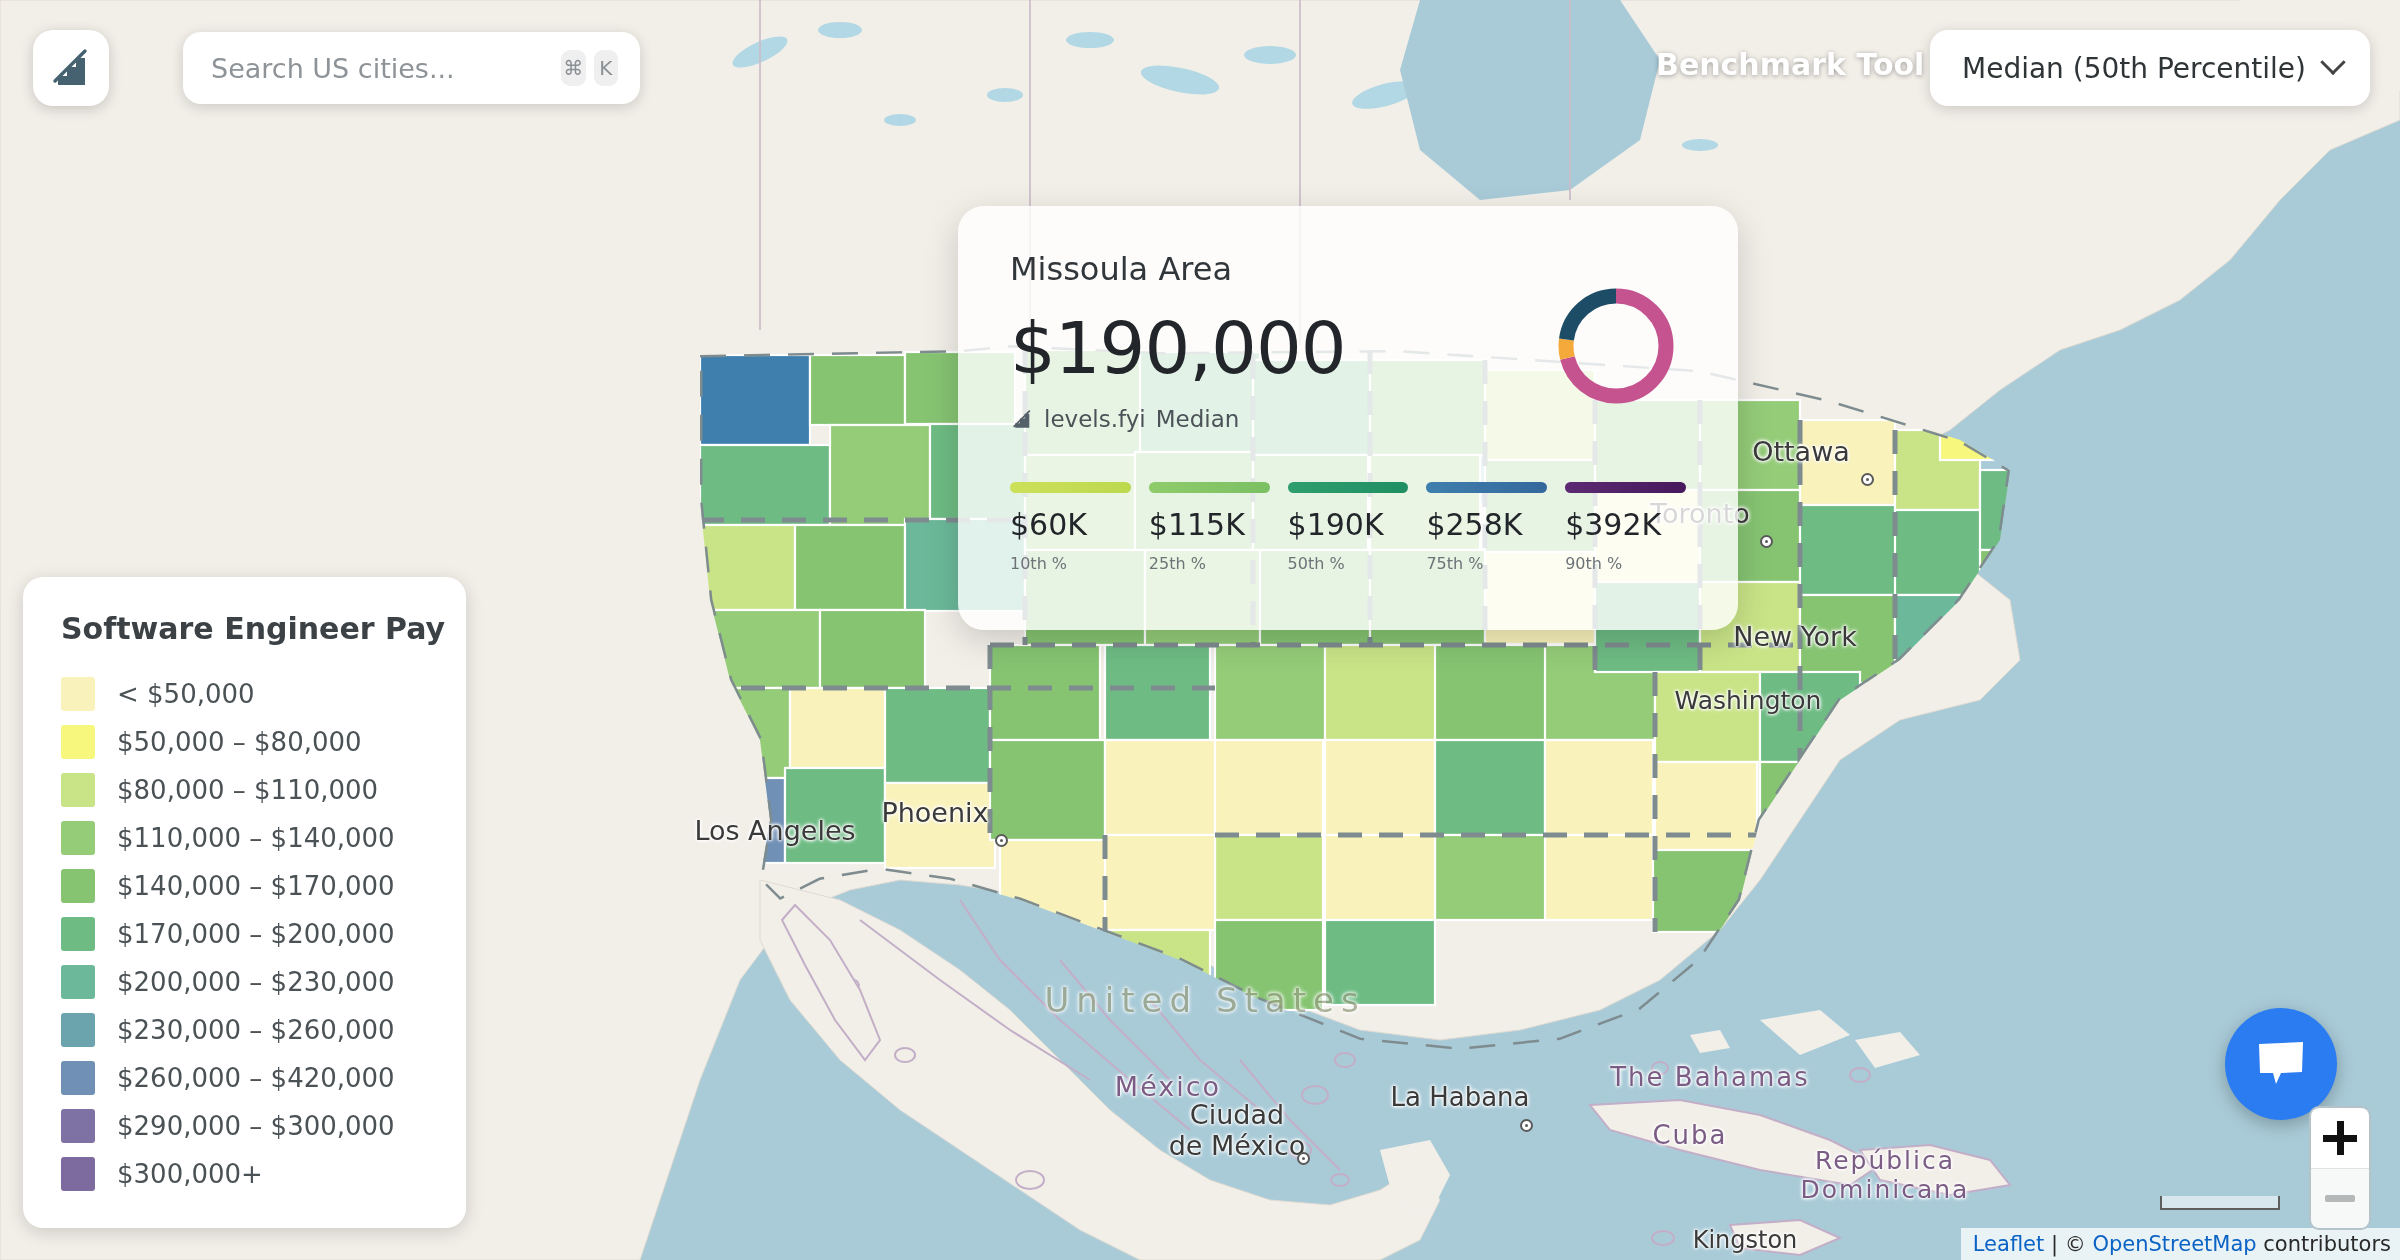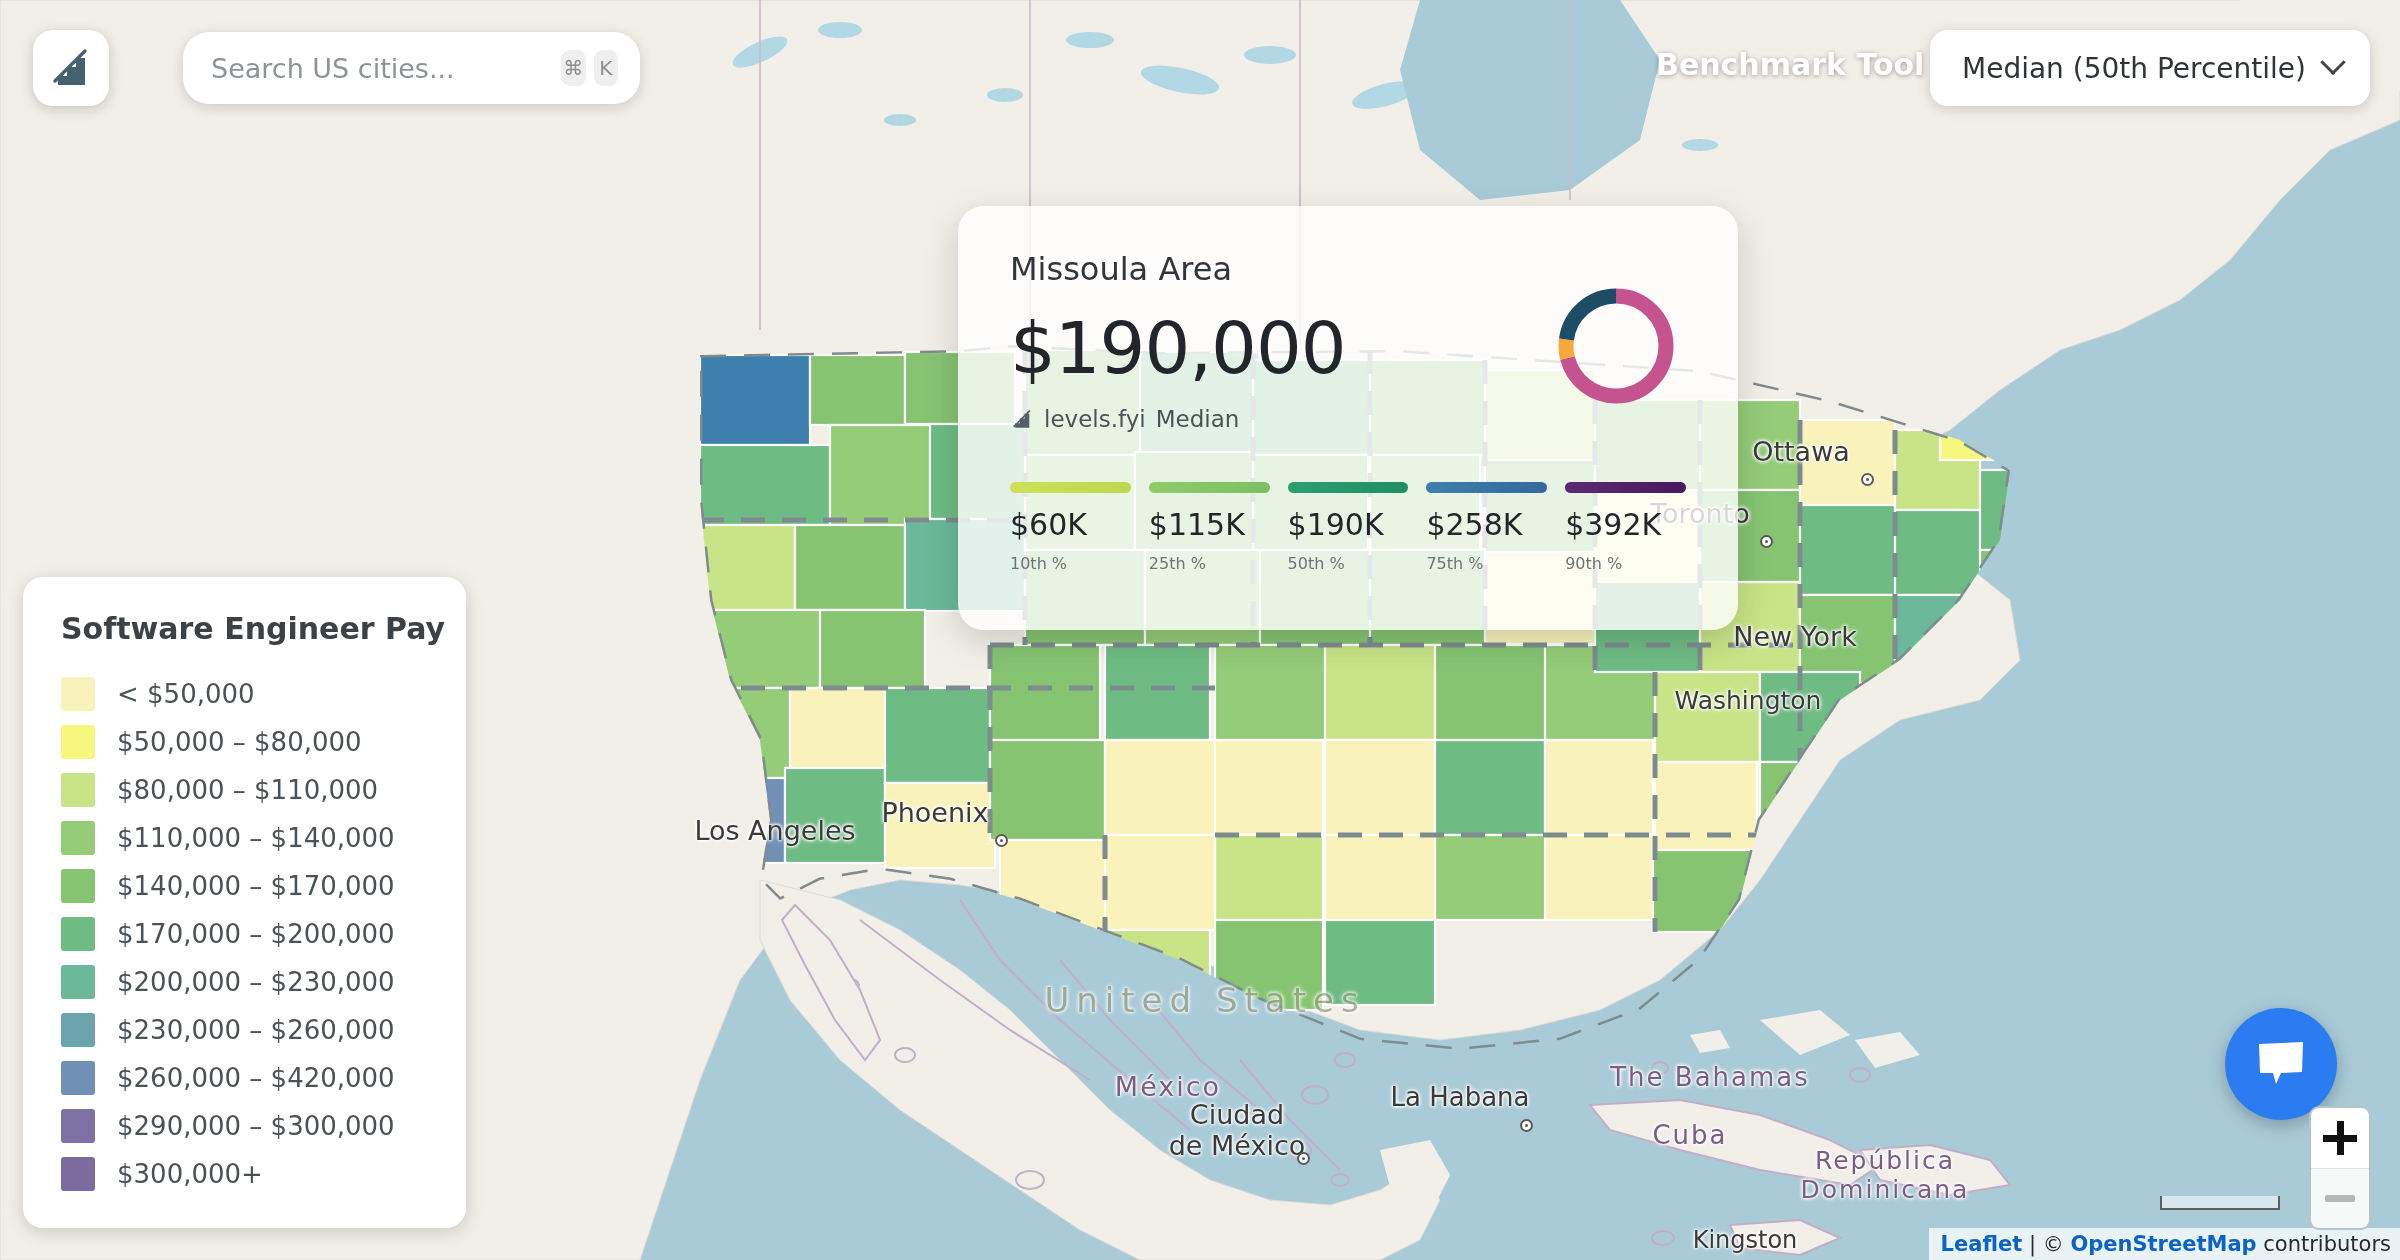"Search US cities..." .search-bar { border-radius: 26px -> 18px }
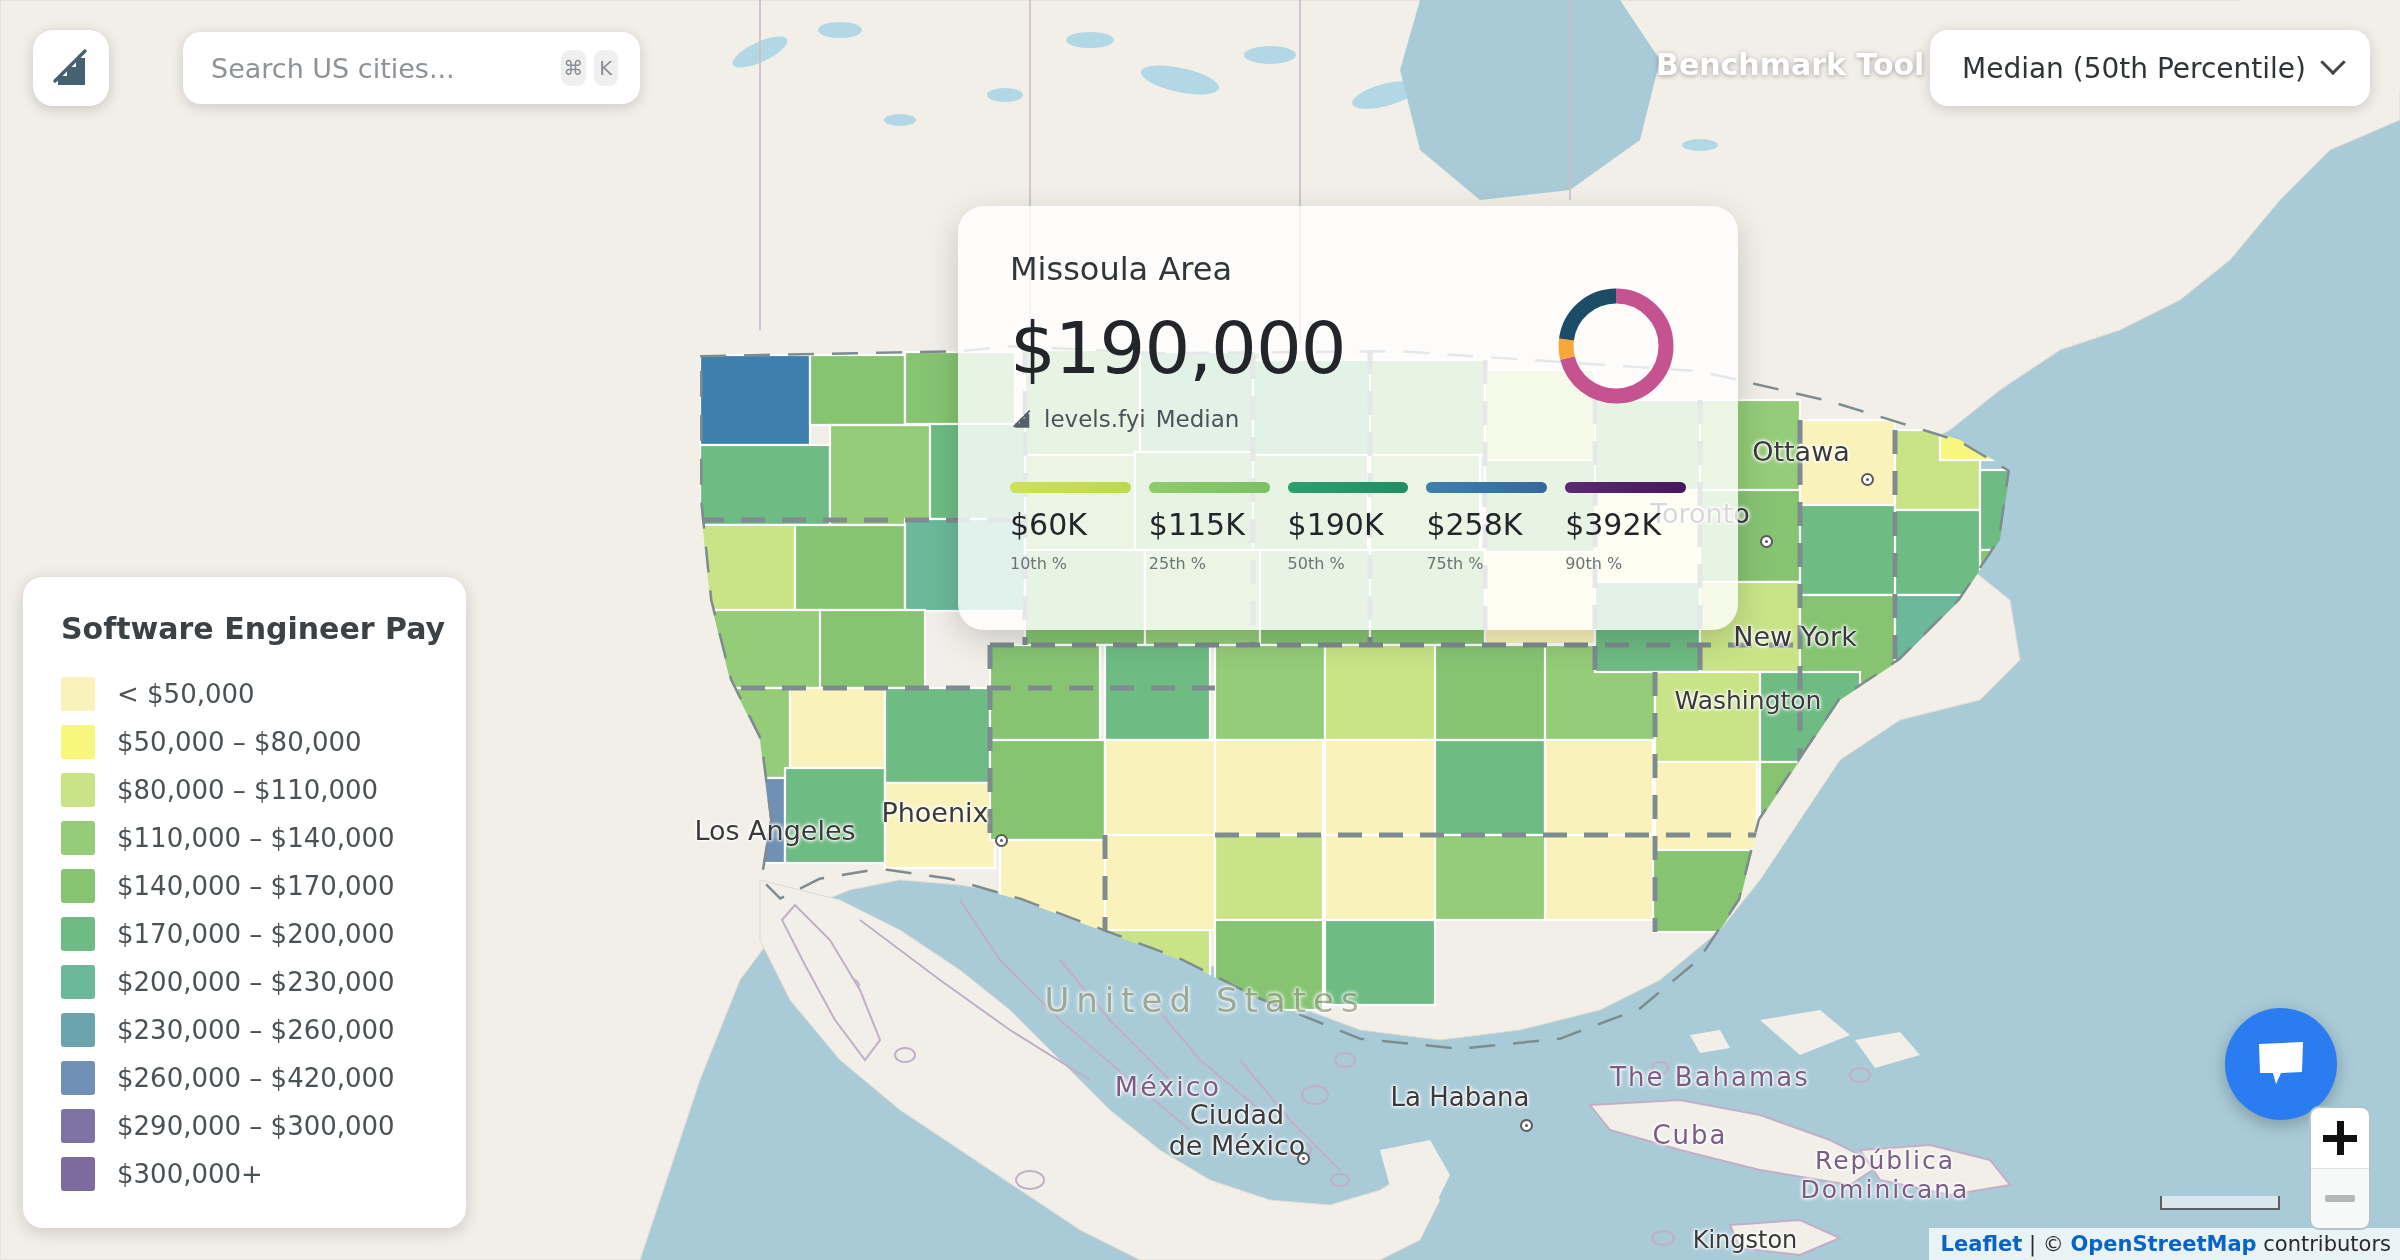"Leaflet" .attrib a { font-weight: bold -> none }
